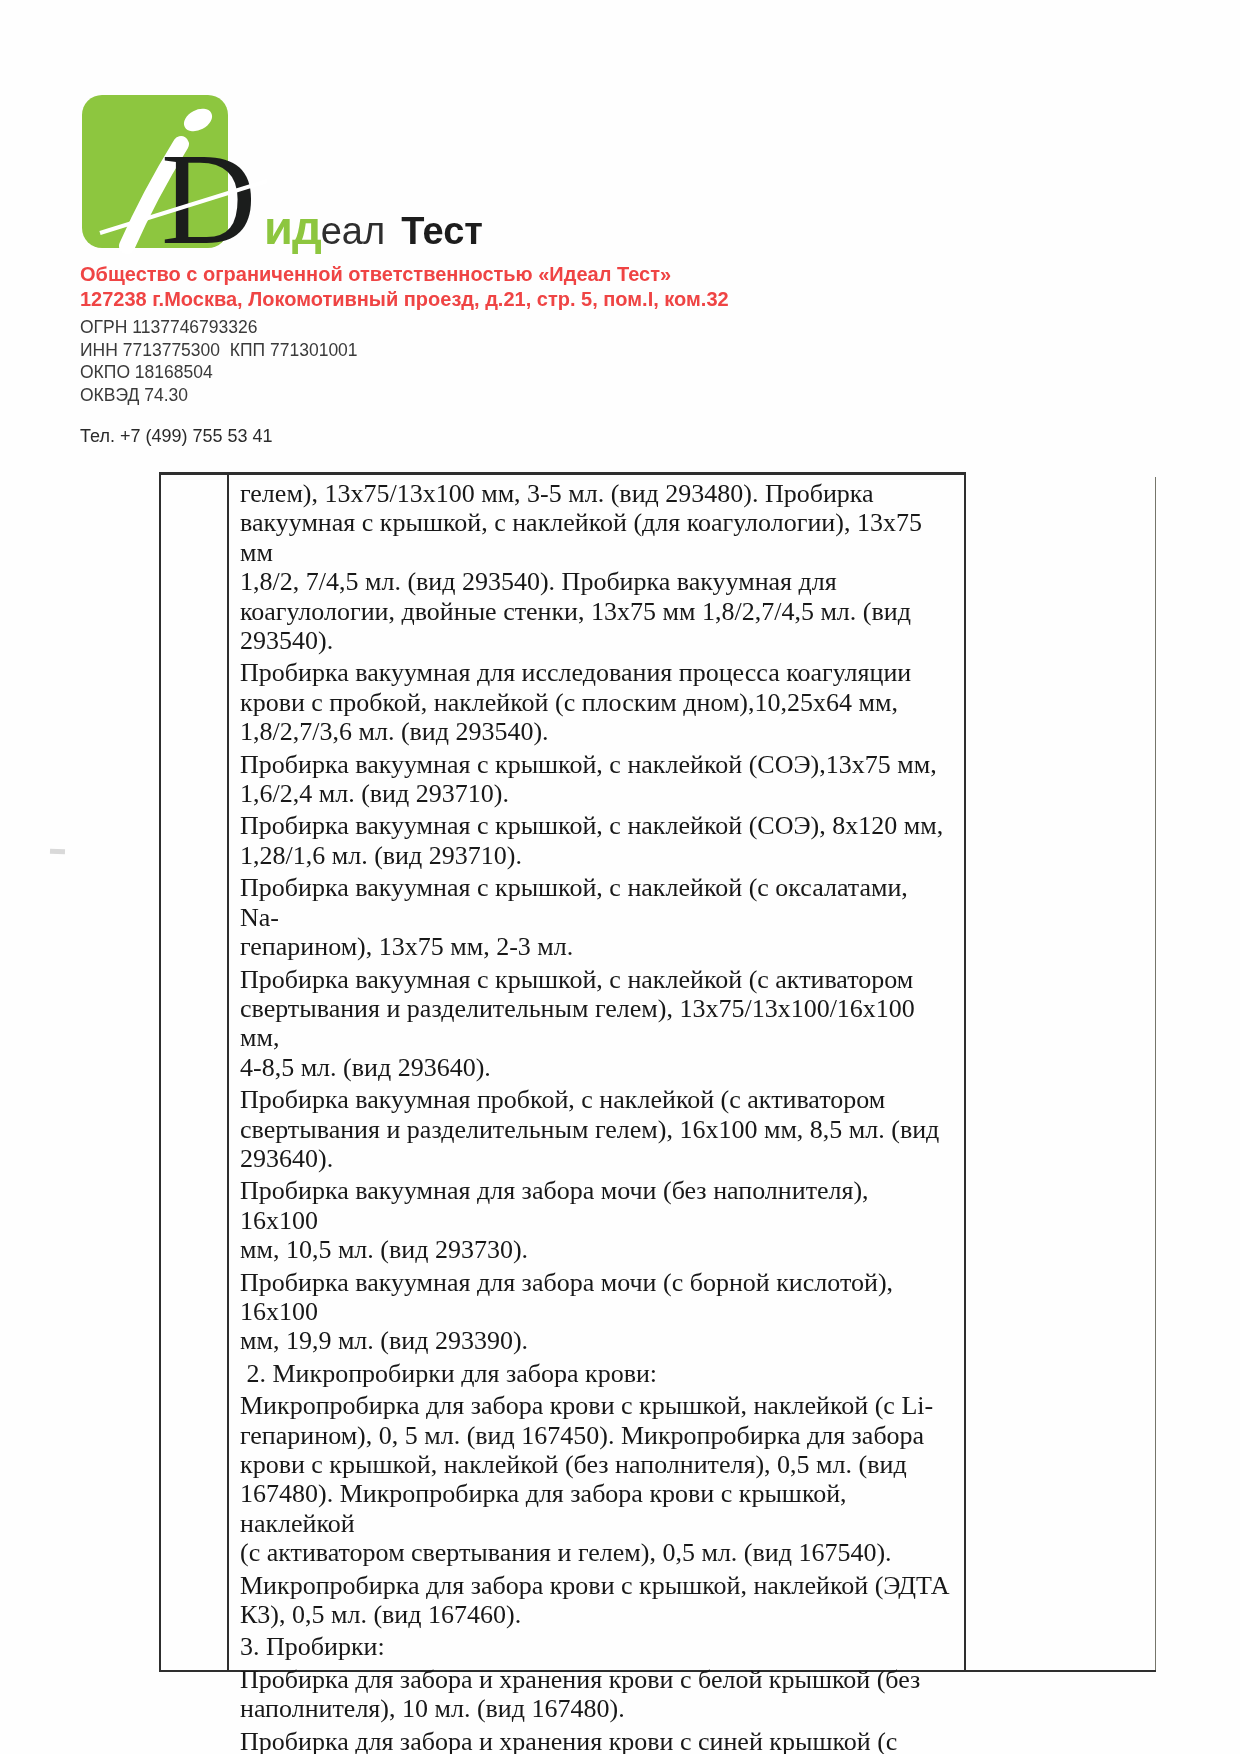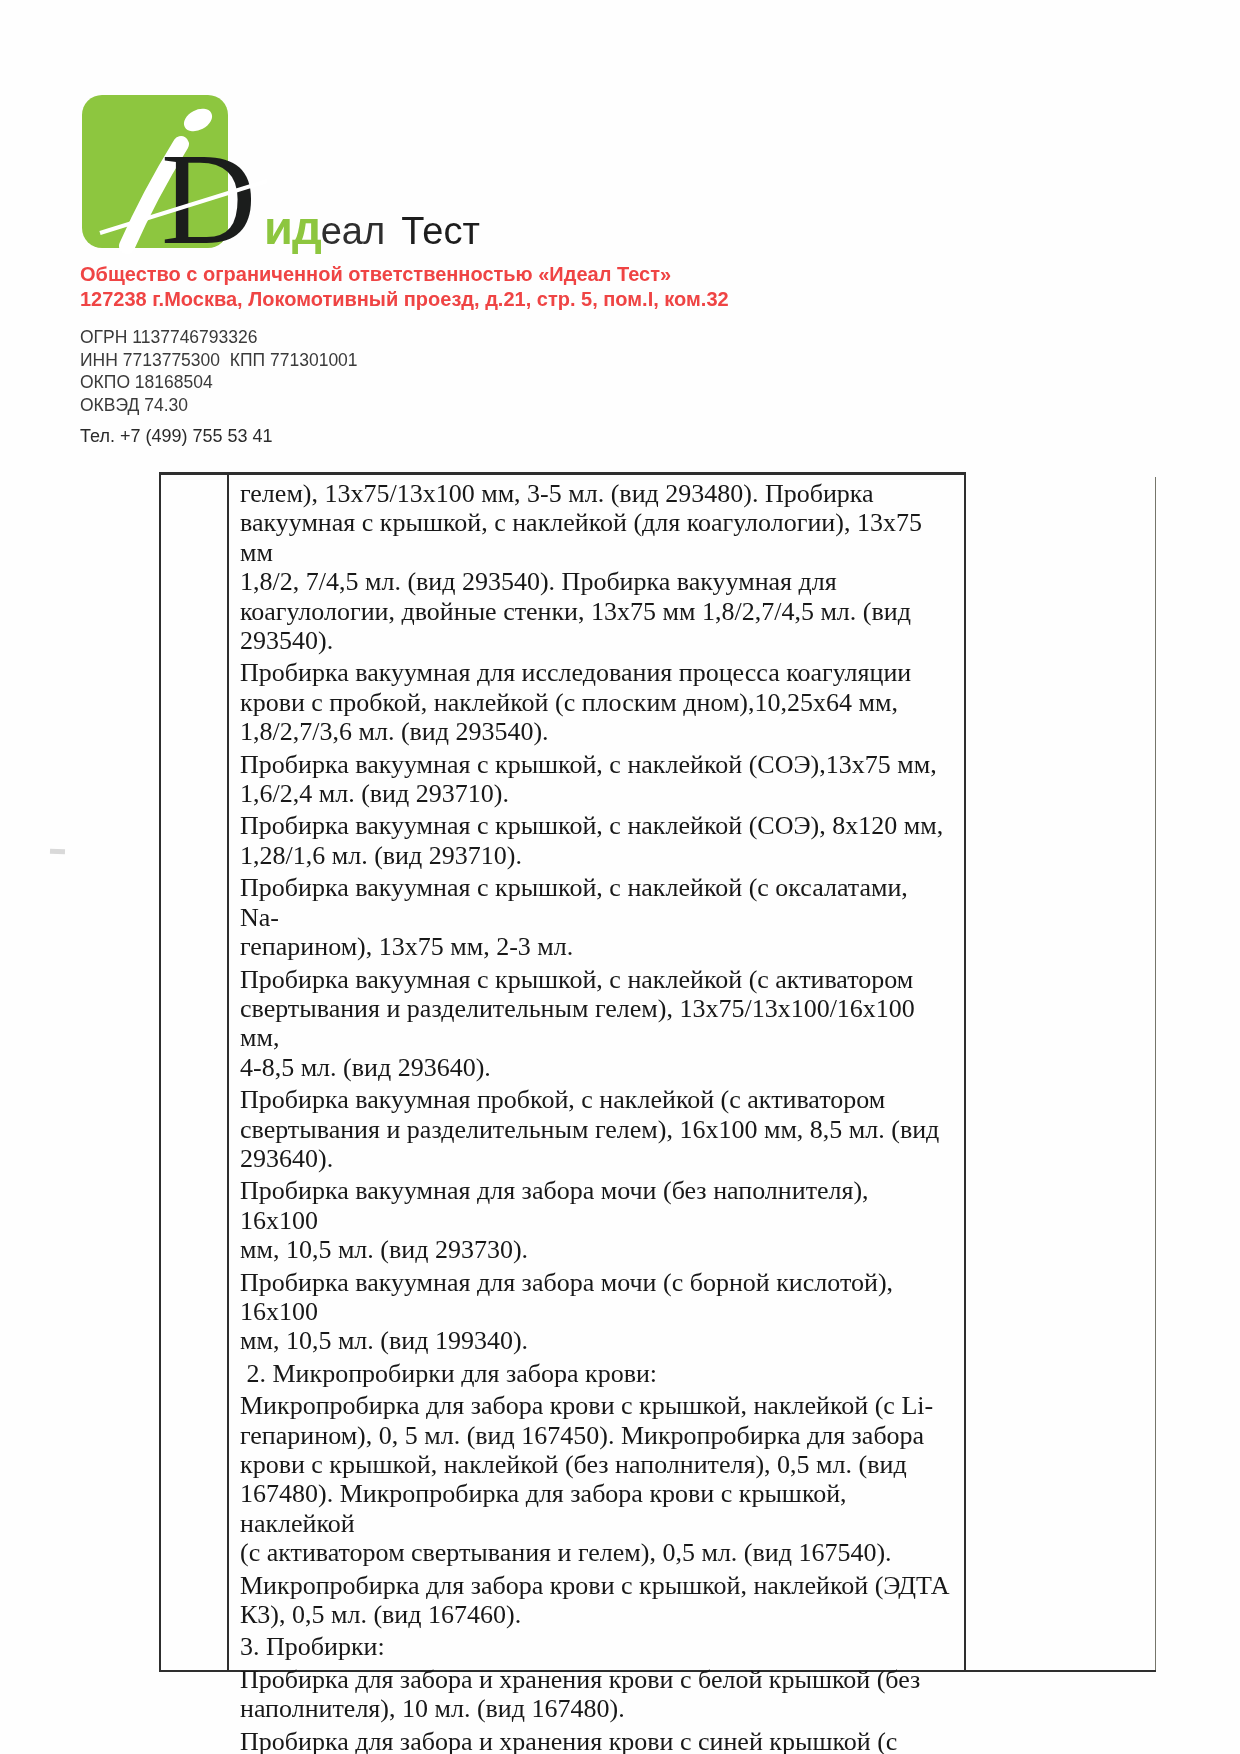"Тест" .wm-test { font-weight: 400 -> 700 }
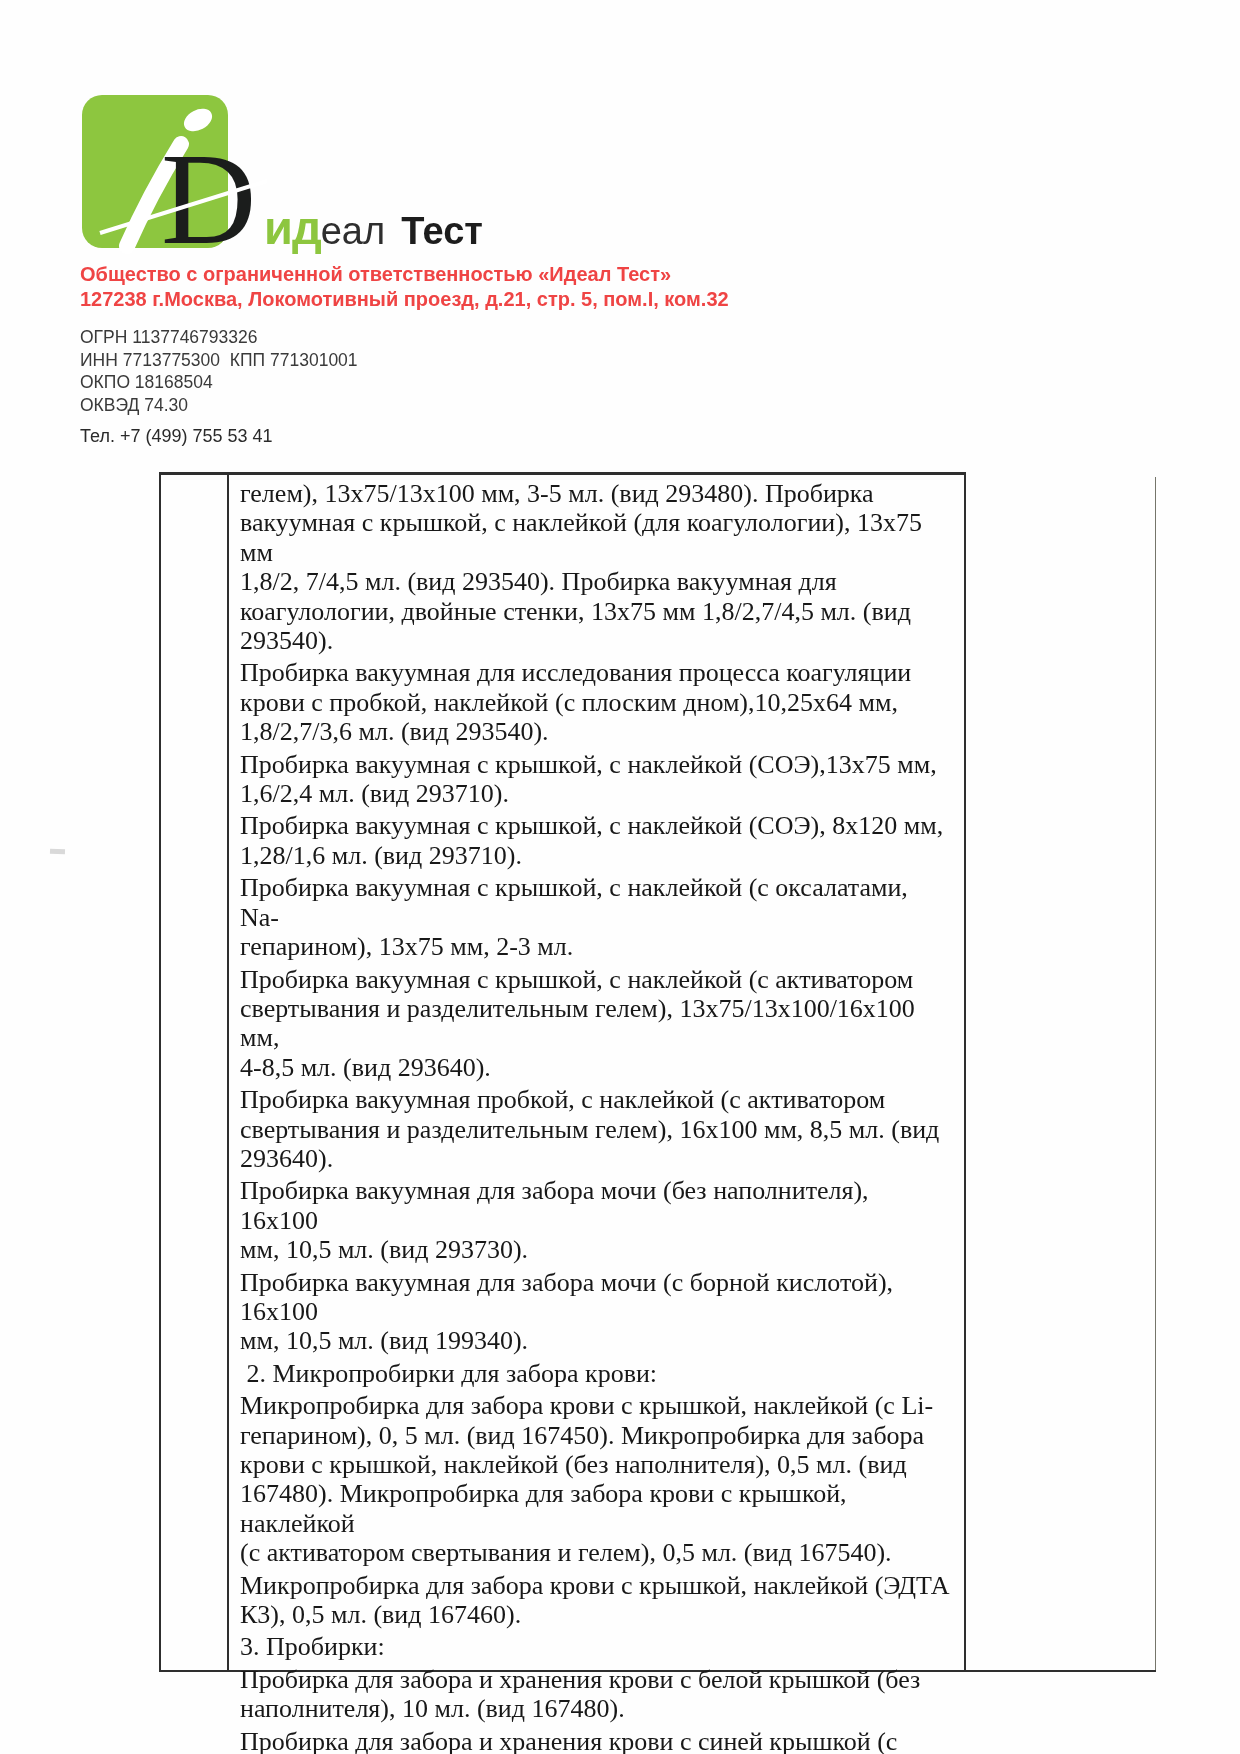"ОГРН 1137746793326" .hdr-reg { top: 326px -> 316px }
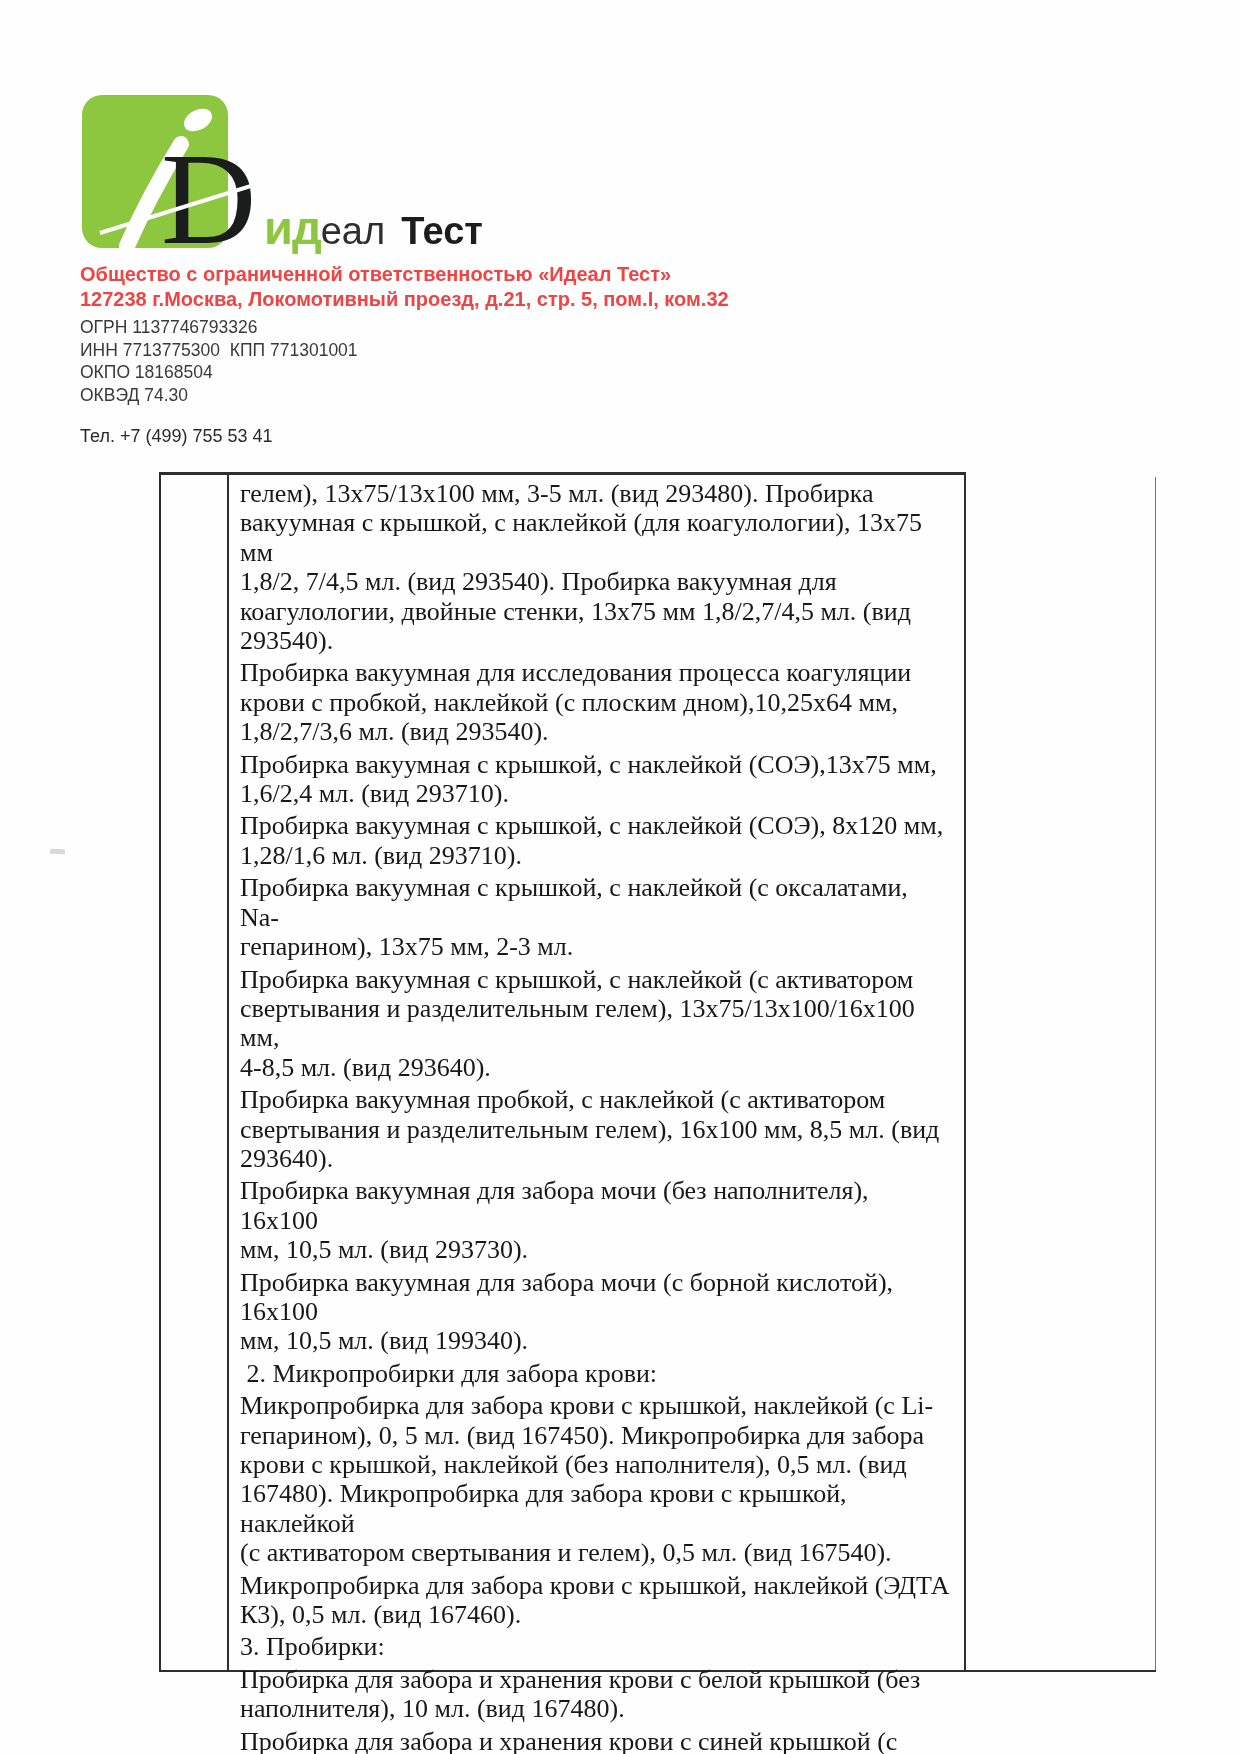"Пробирка вакуумная для забора мочи (с" p.para { text: 10,5 мл. (вид 199340 -> 19,9 мл. (вид 293390 }
